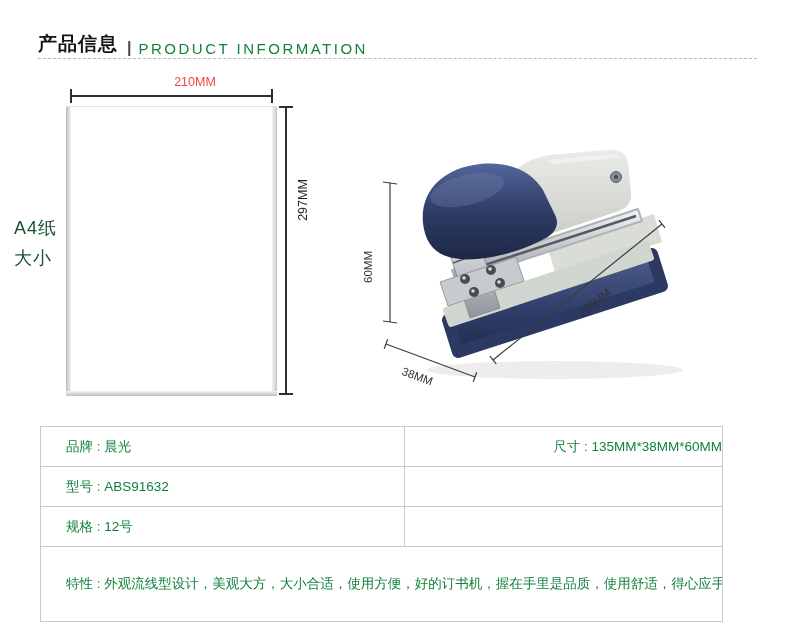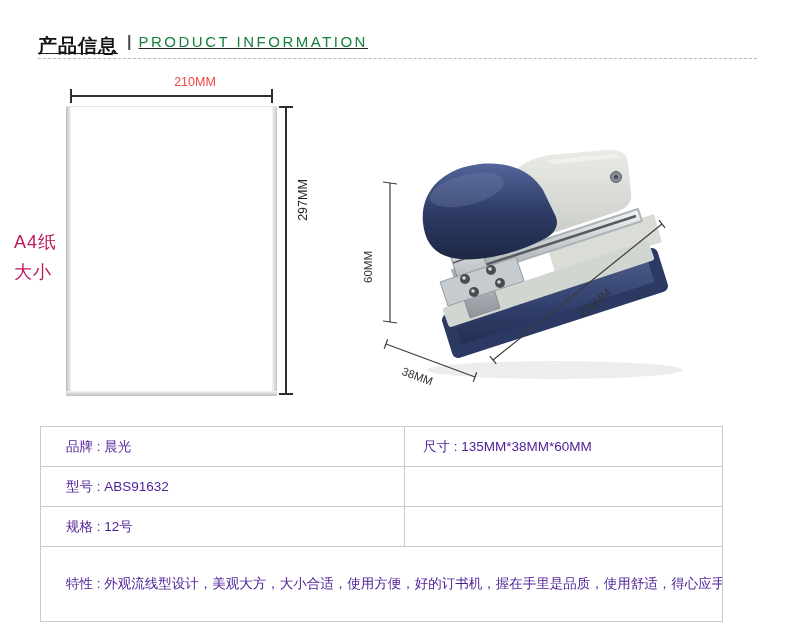"产品信息" .hdr { align-items: flex-start -> flex-end; text-decoration: underline -> none }
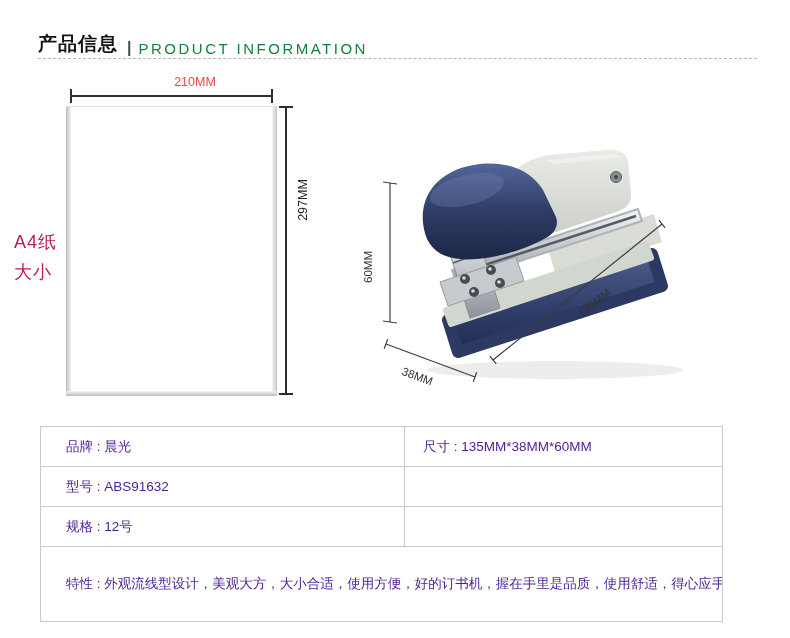"A4纸" .a4-caption { color: #be185d -> #14532d; top: 227px -> 213px }
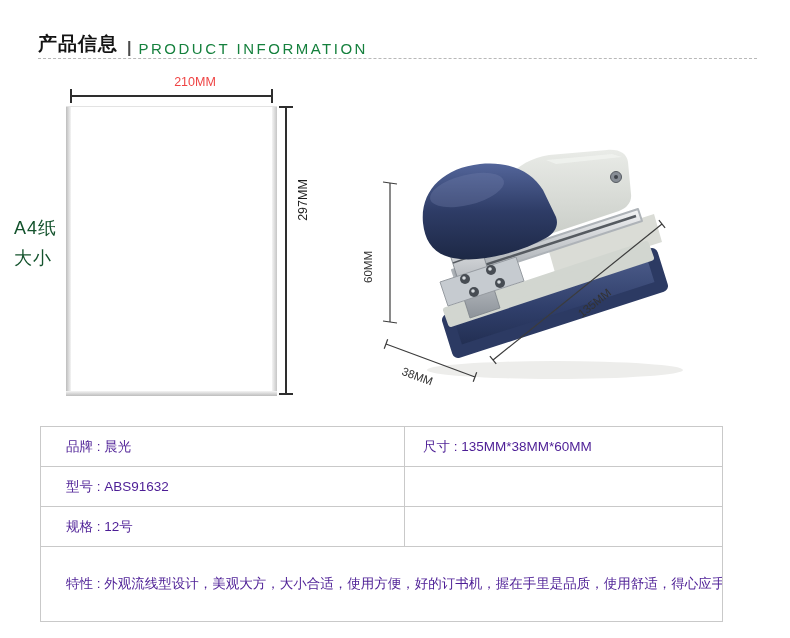"品牌 : 晨光" .spec { color: #4c1d95 -> #15803d }
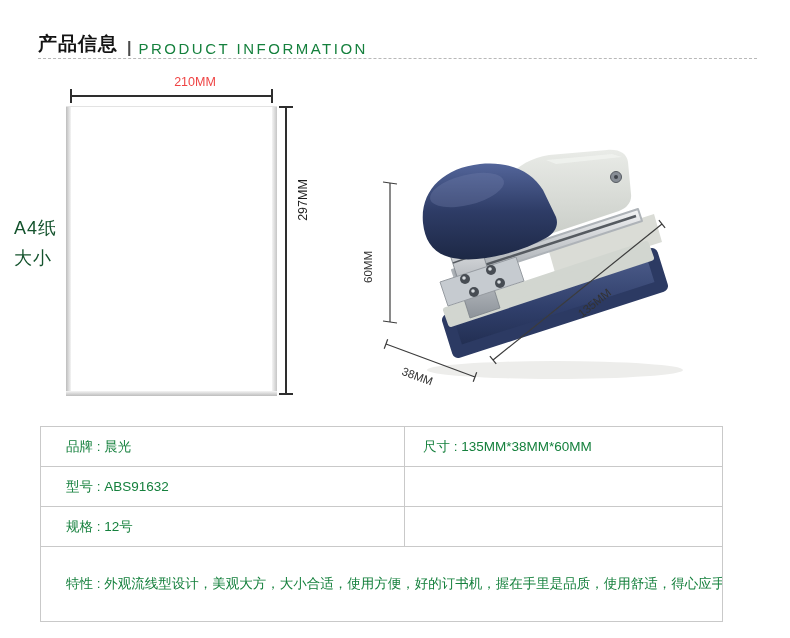"尺寸 : 135MM*38MM*60MM" .spec-row .c-r { text-align: none -> right }
